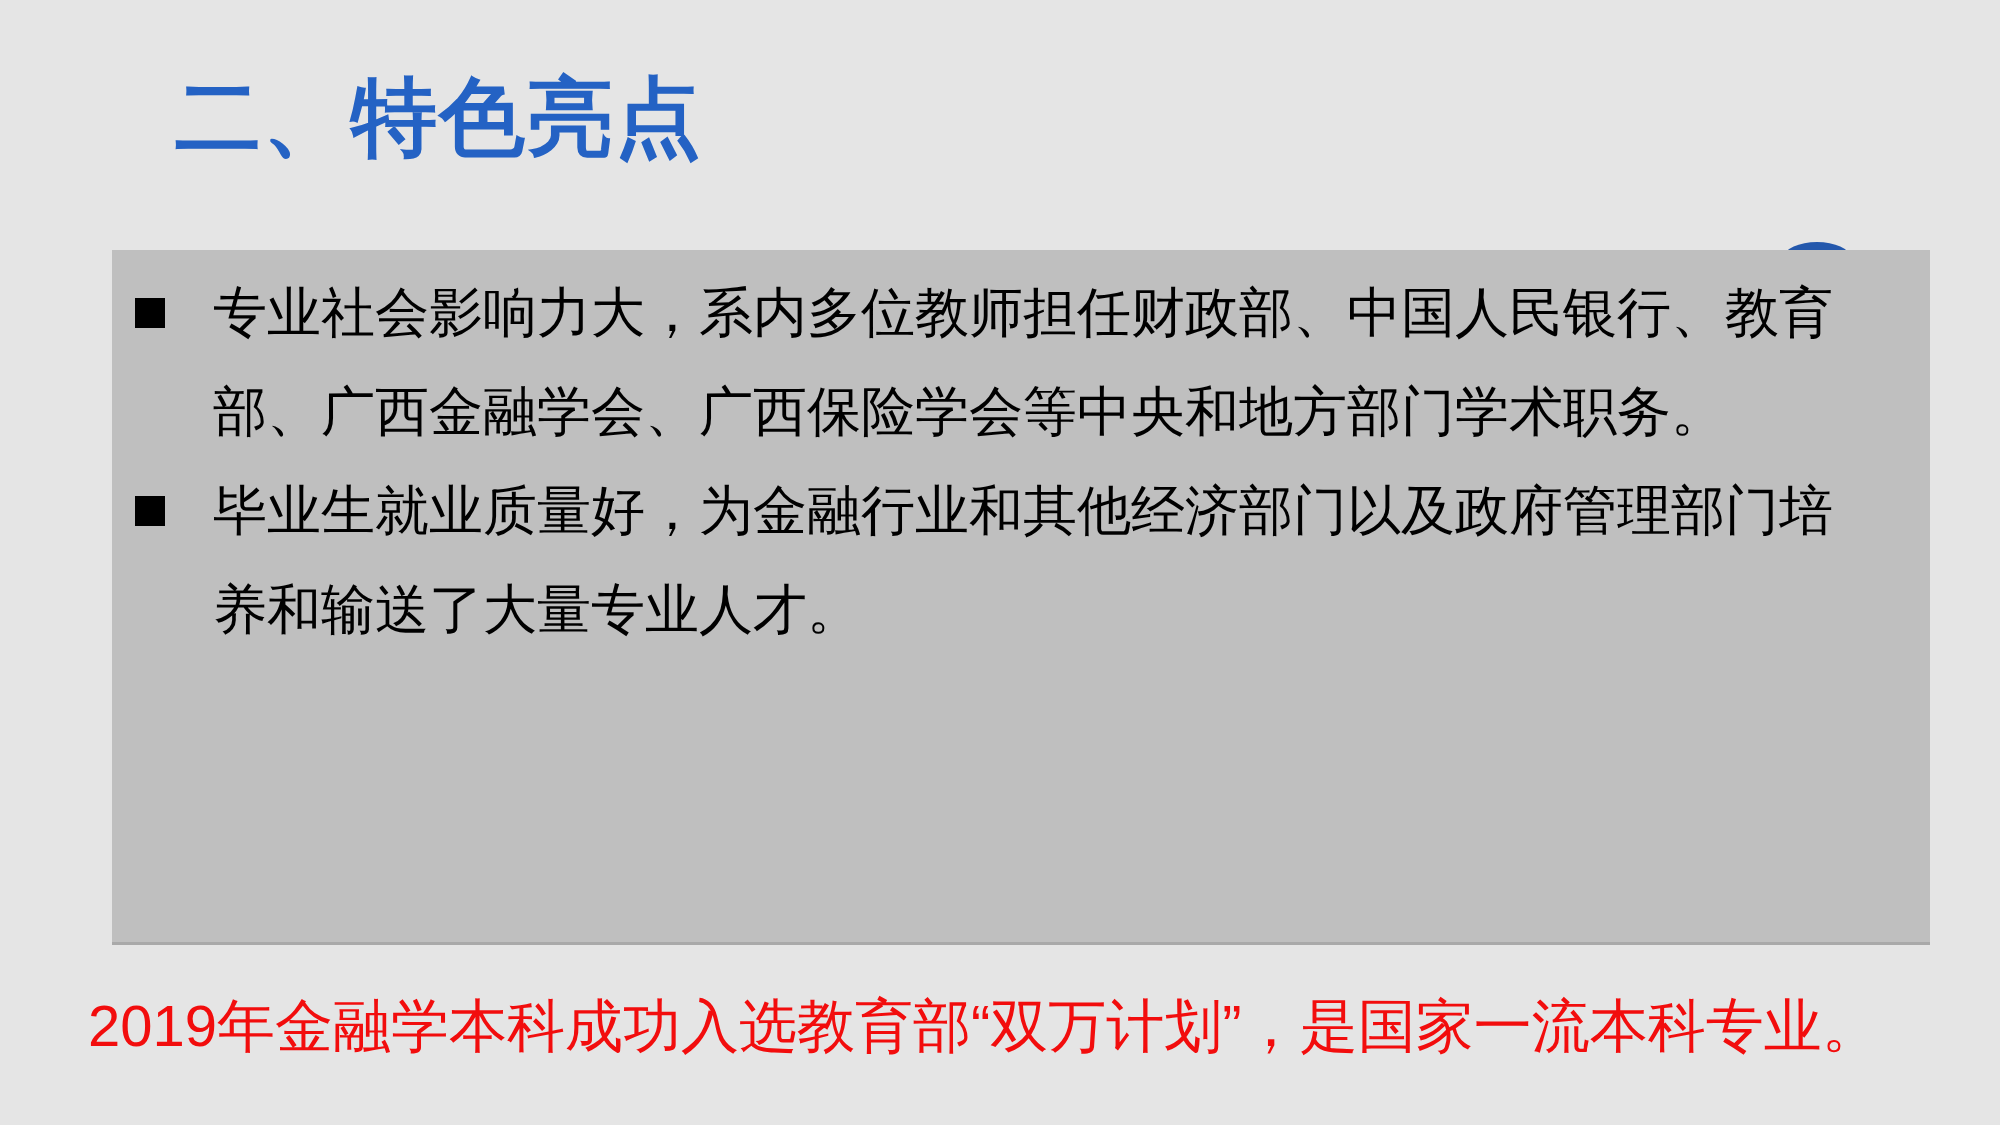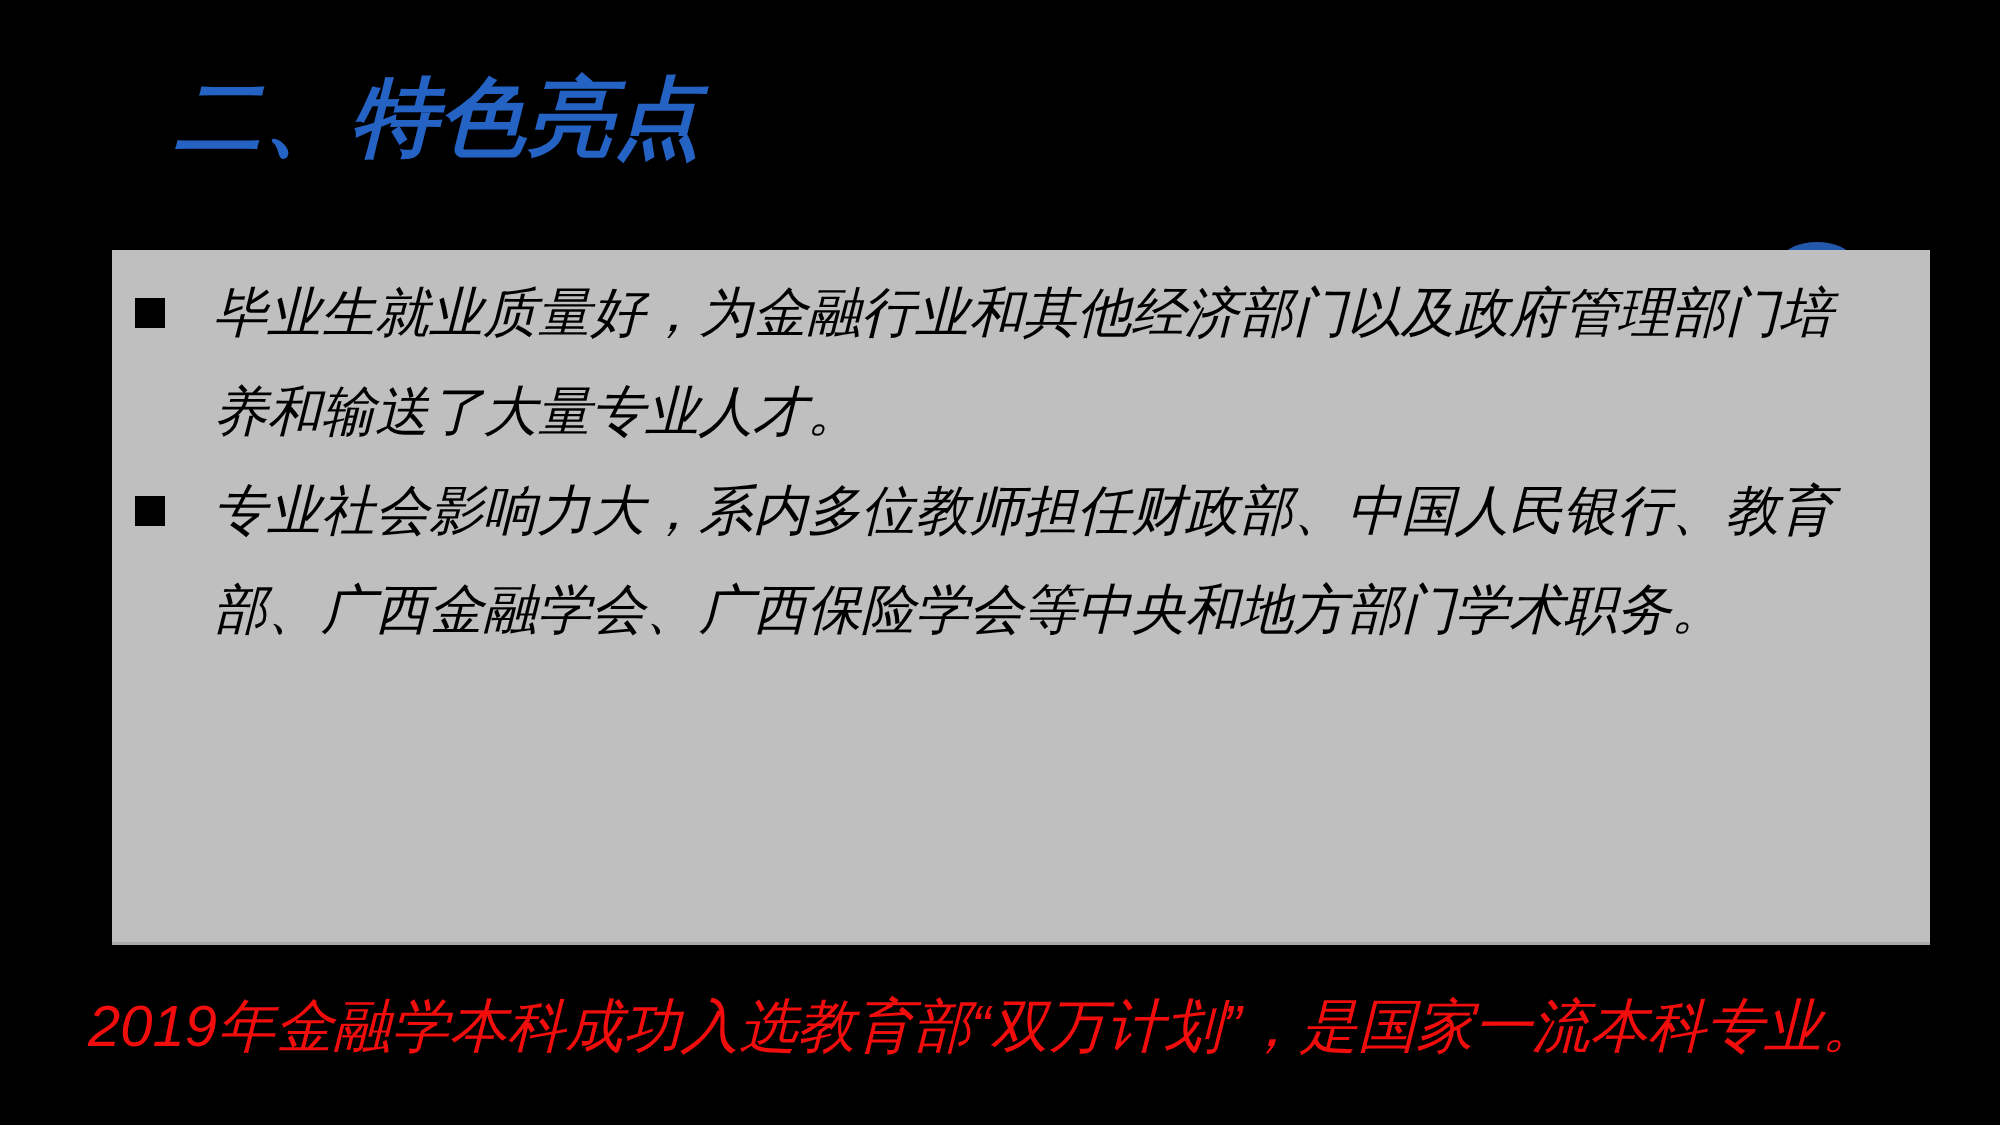"二、特色亮点" .slide { background: #000000 -> #e5e5e5; font-style: italic -> none }
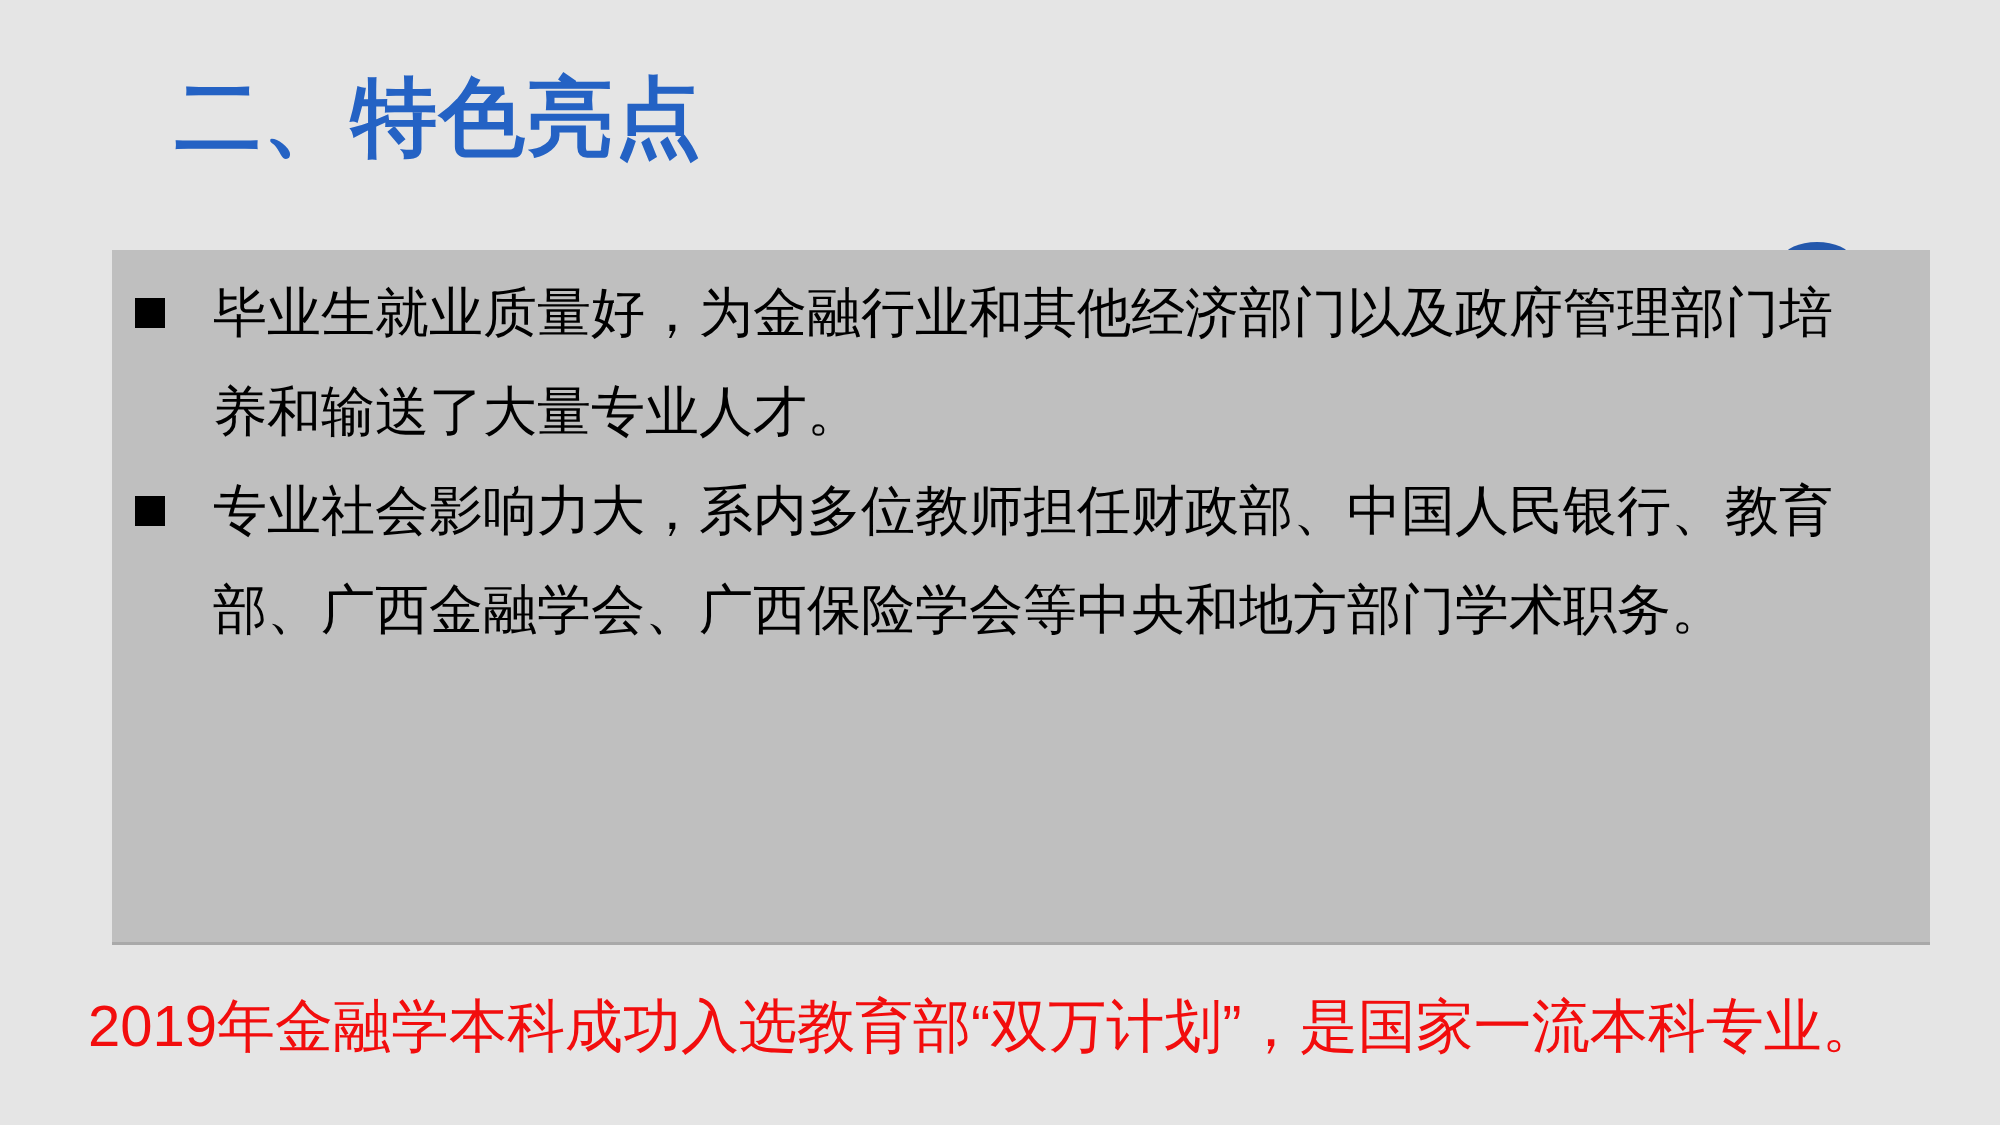"毕业生就业质量好，为金融行业和其他经济部门以及政府管理部门培" div.bullet { order: before "专业社会影响力大，系内多位教师担任财政部、中国人民银行、教育" -> after "专业社会影响力大，系内多位教师担任财政部、中国人民银行、教育" }
